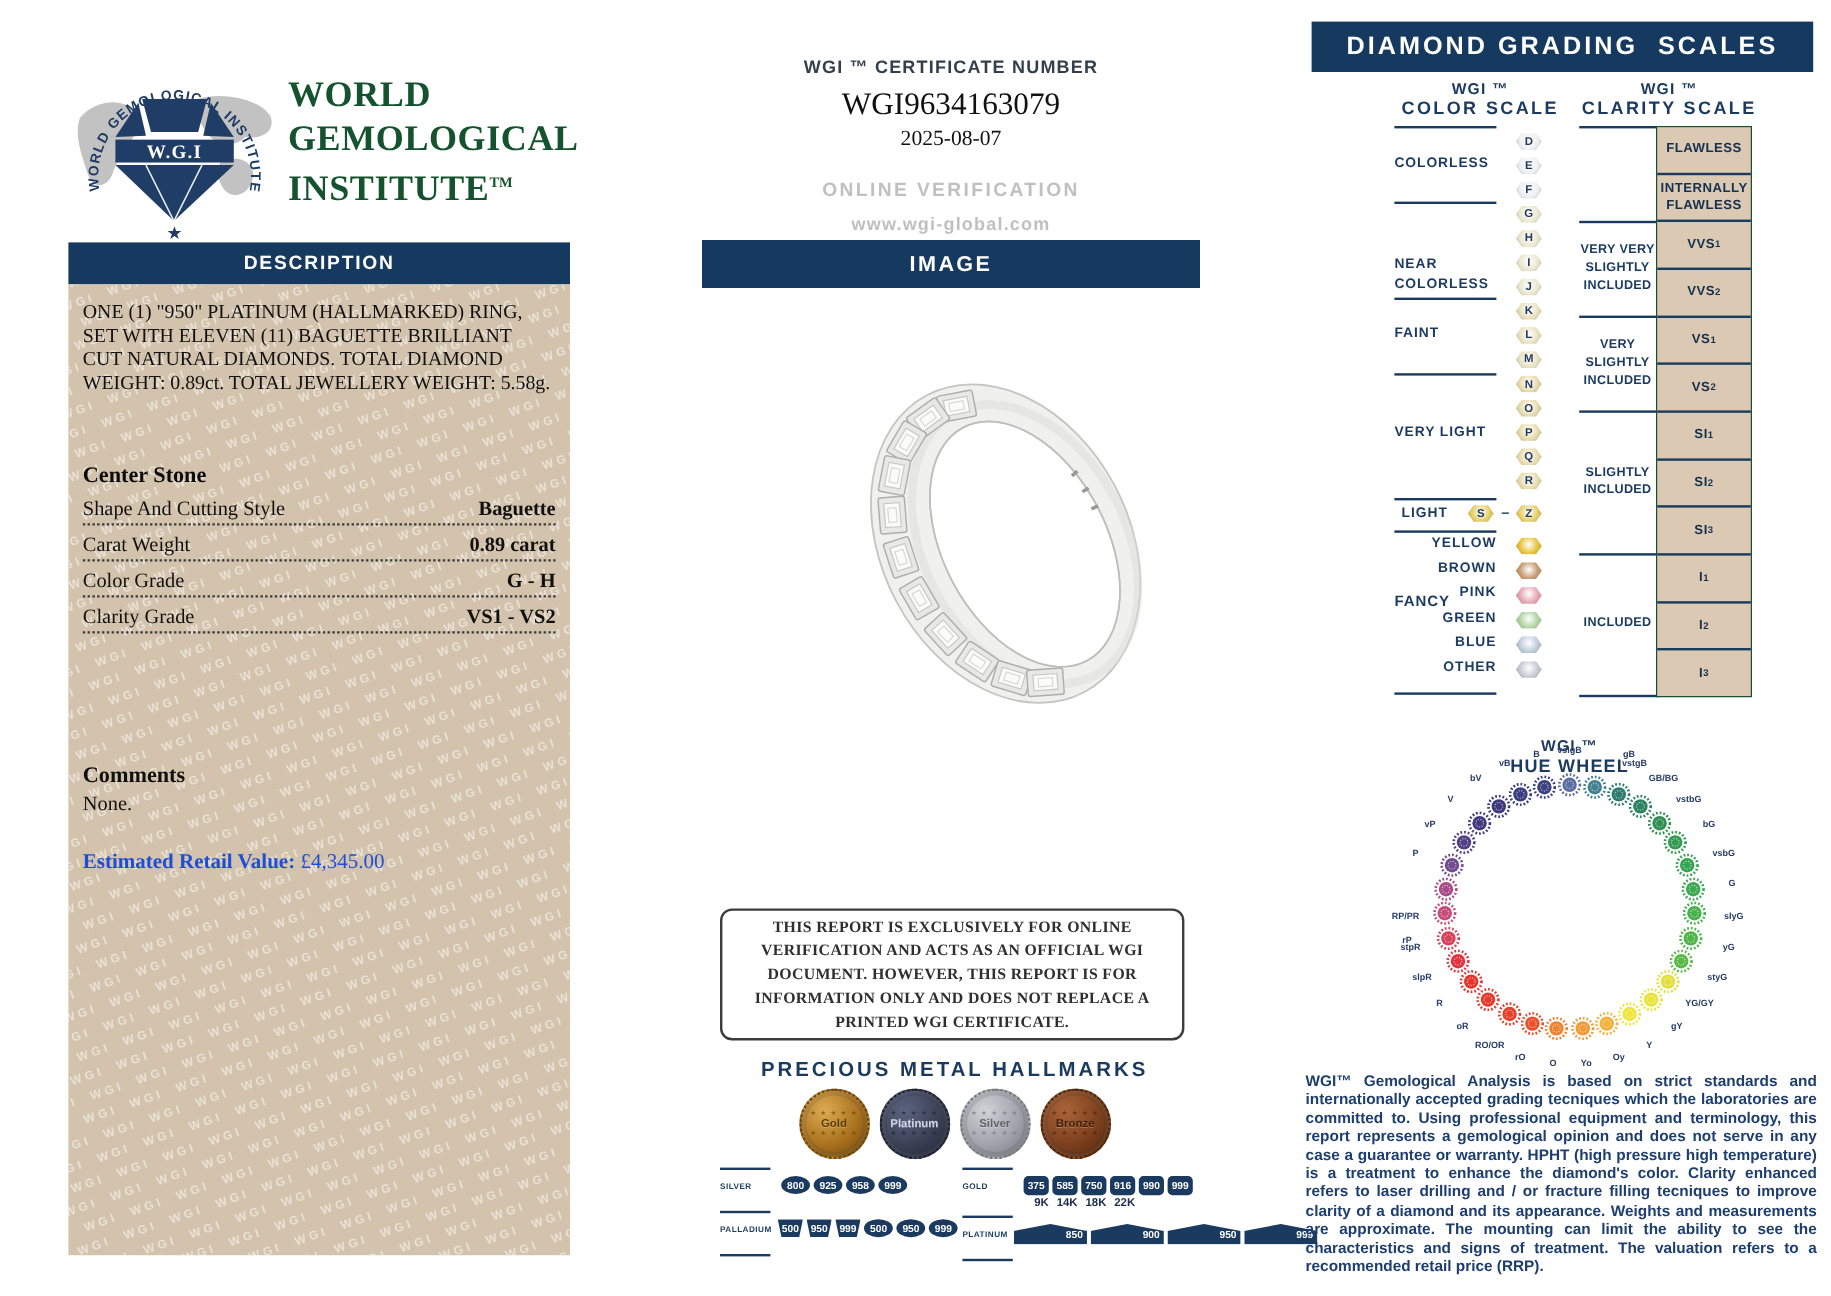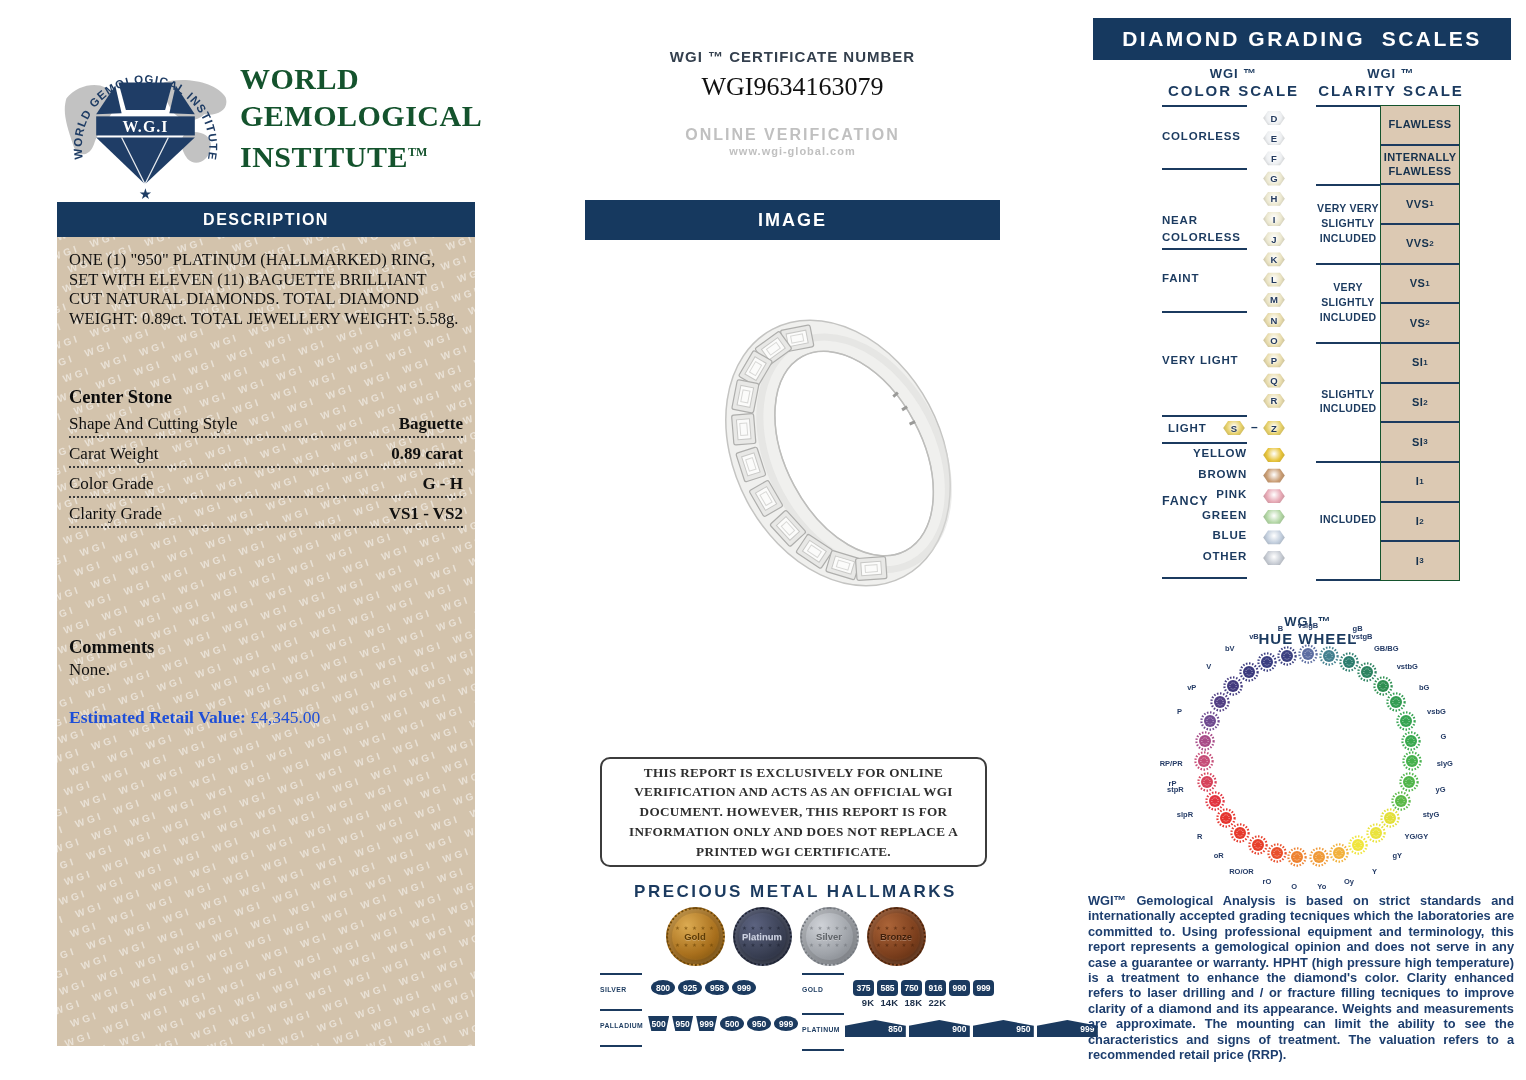"2025-08-07" div { html: none -> <div>2025-08-07</div> }
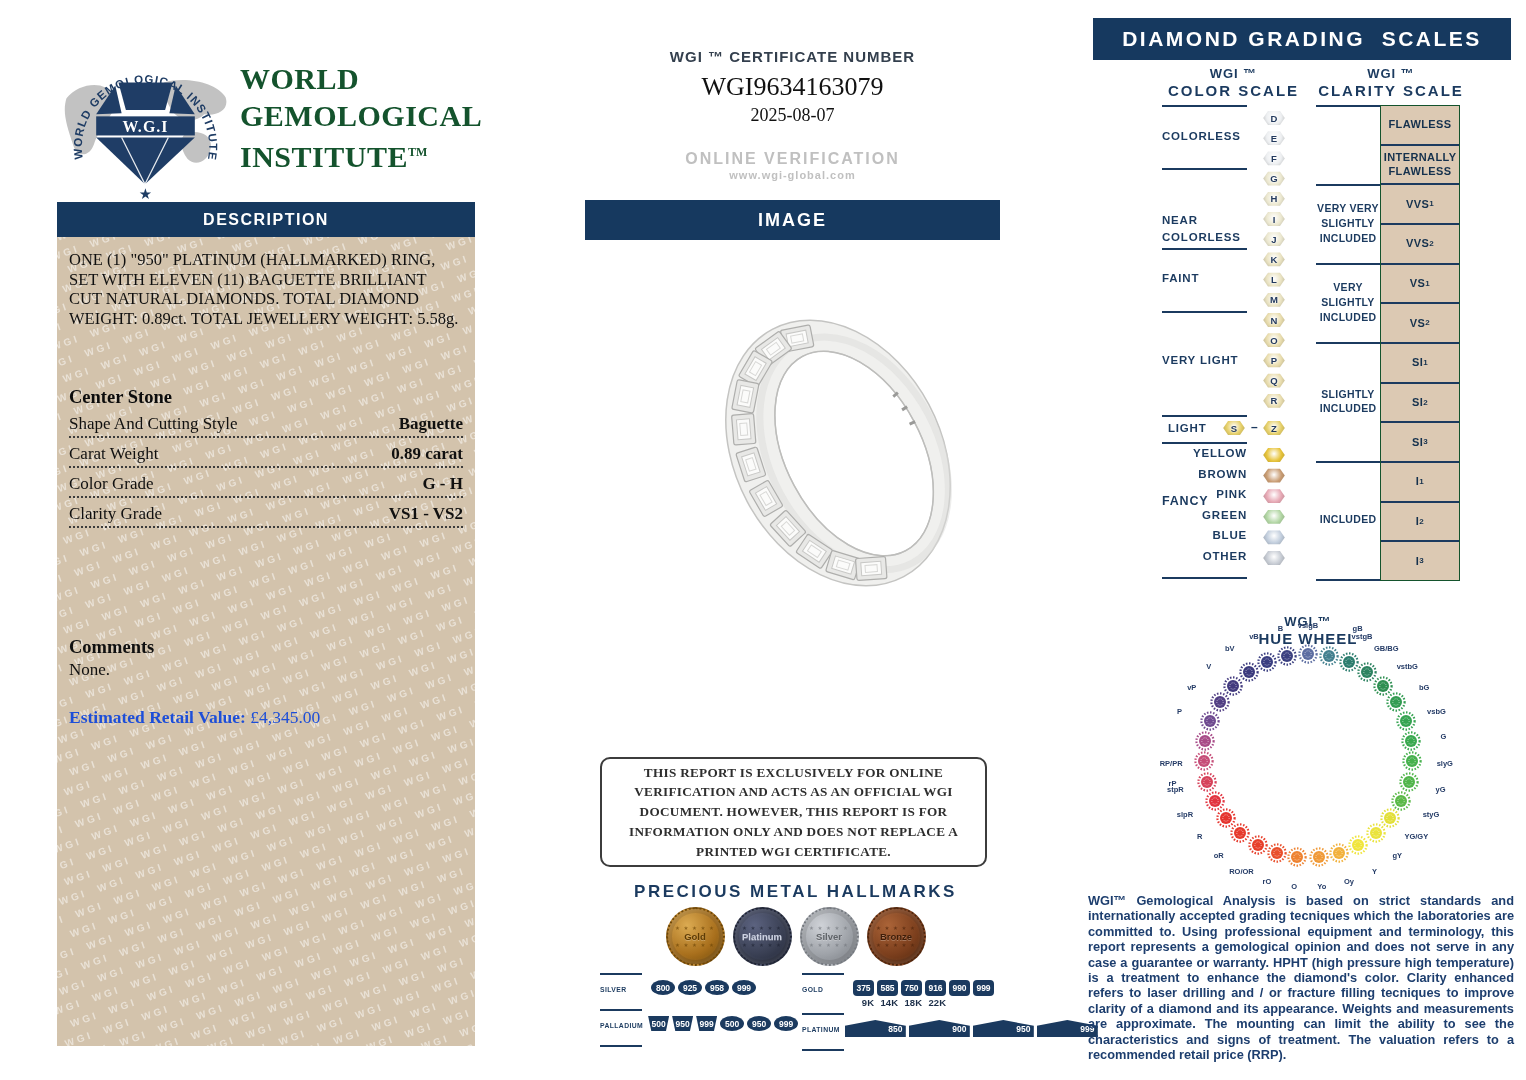"www.wgi-global.com" #online2 { font-size: 11px -> 15px; margin-top: 1px -> 11px }
